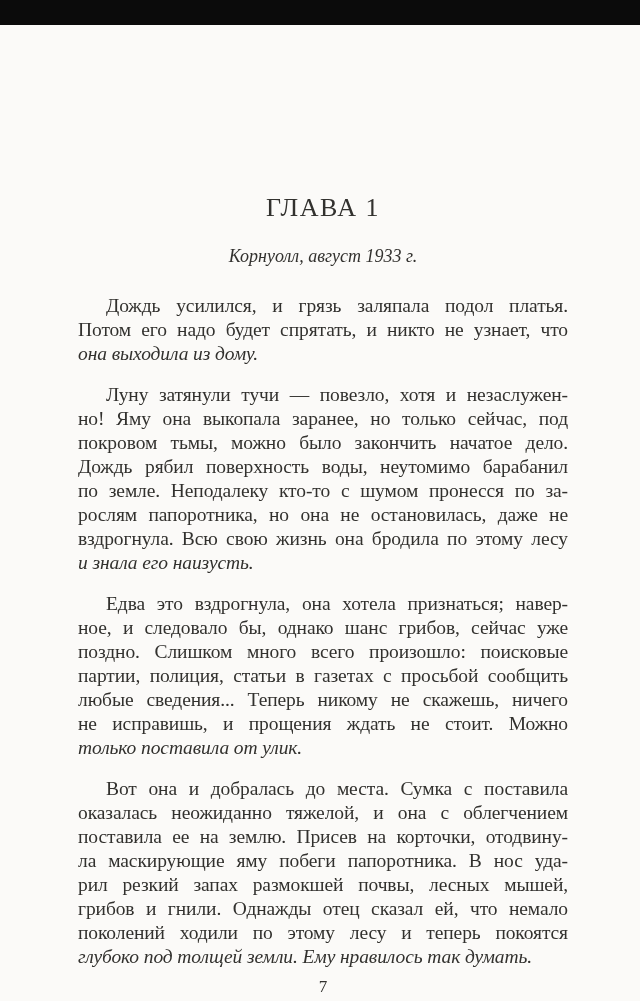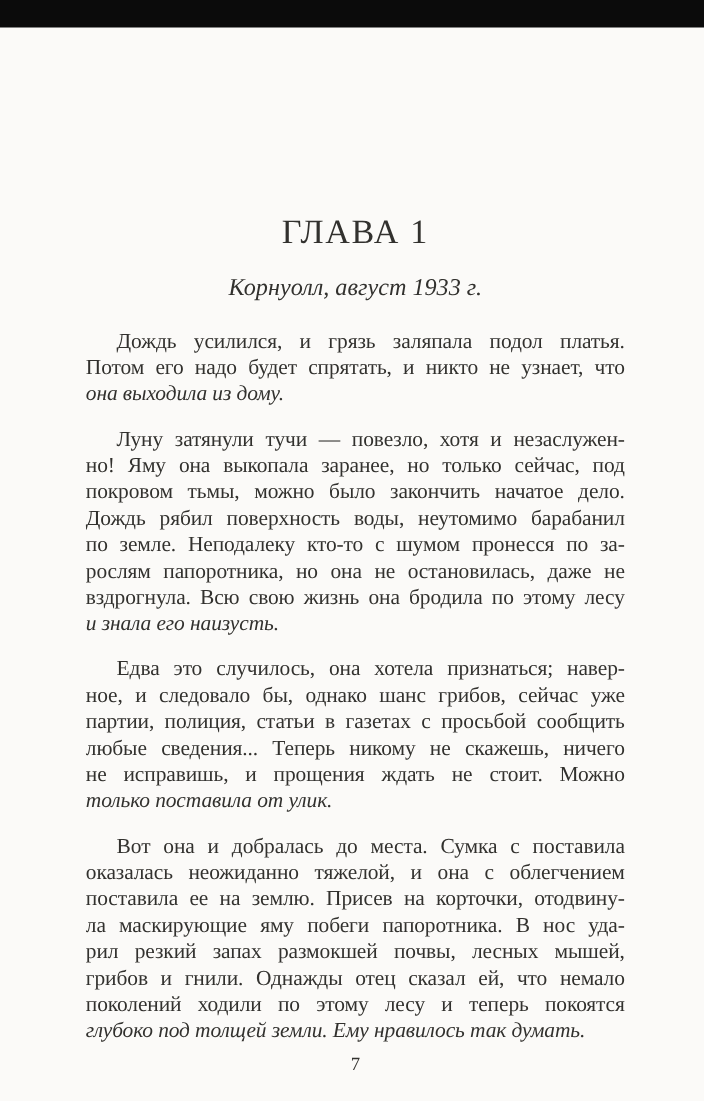"ГЛАВА 1" h1.chapter-title { font-size: 31px -> 26px }
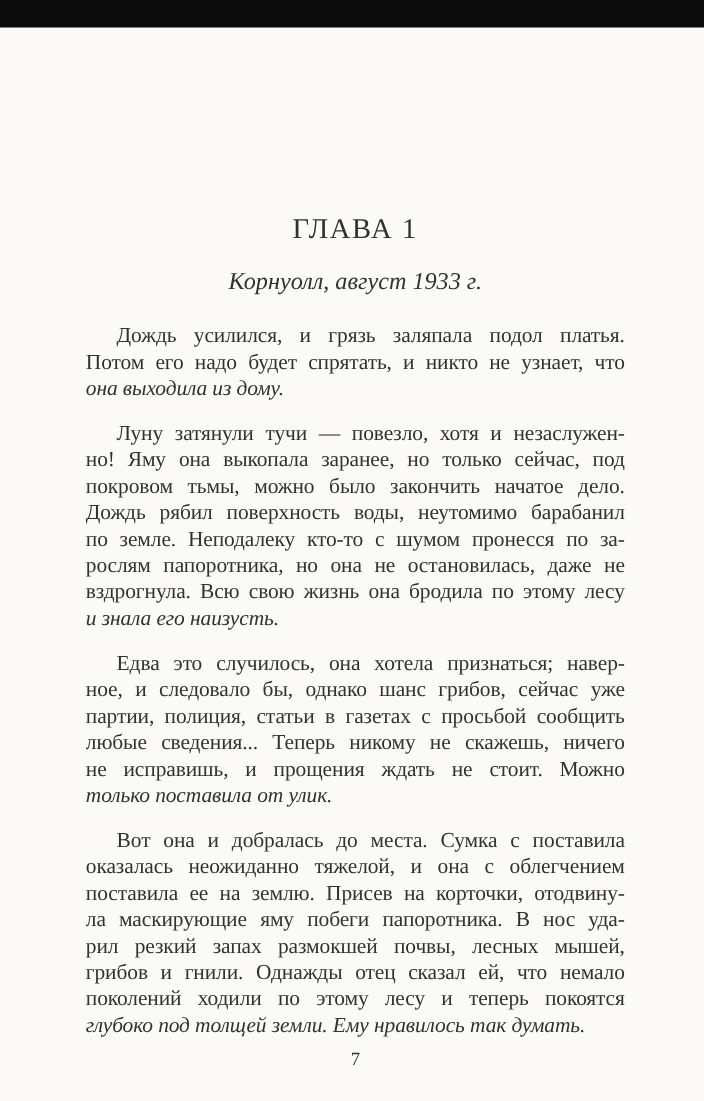"Корнуолл, август 1933 г." .chapter-subtitle { font-size: 22px -> 18px }
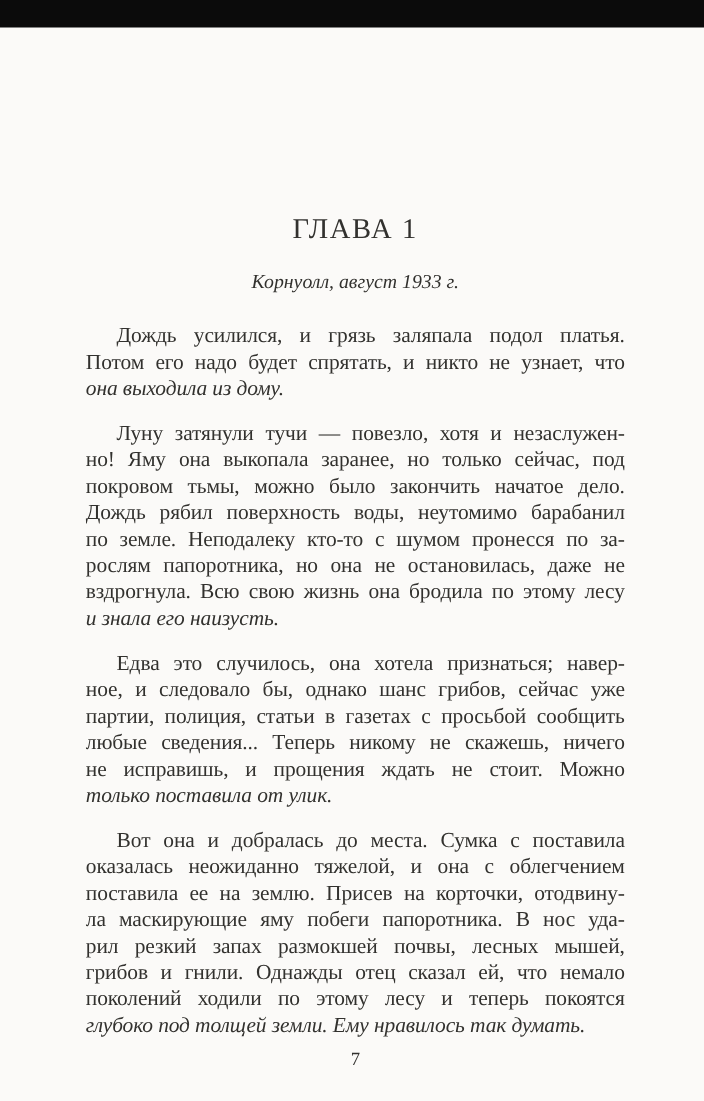"Едва это случилось, она хотела" div.line { text: случилось -> вздрогнула }
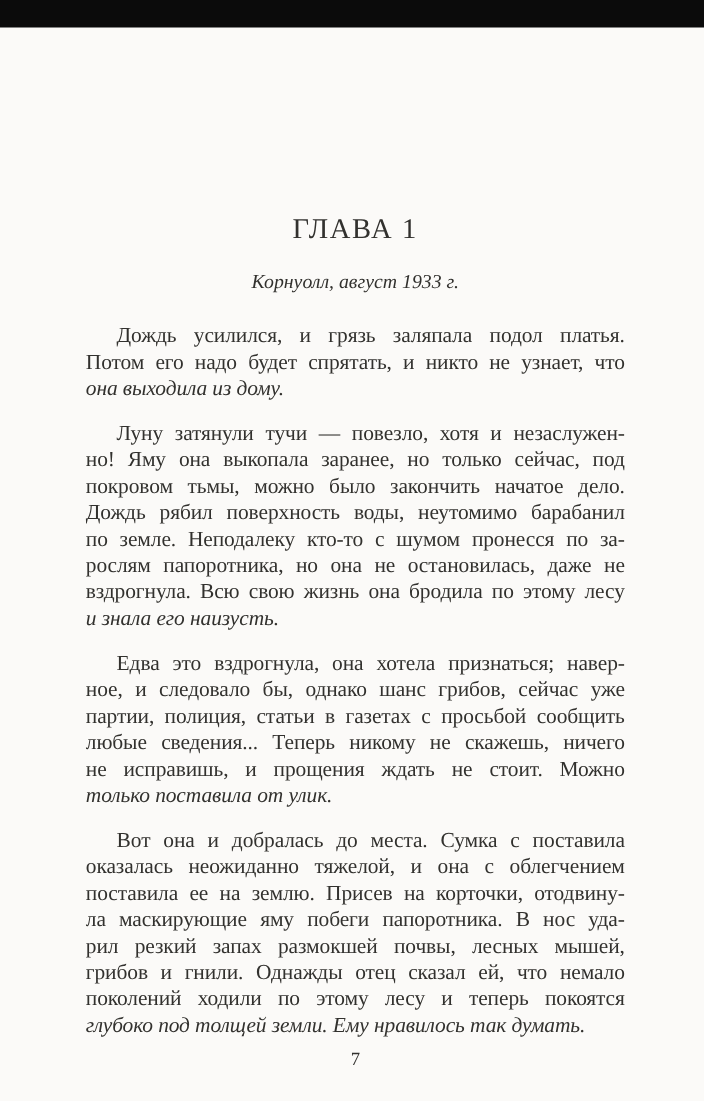"поздно. Слишком много всего произошло:" div.line { html: none -> <div>поздно. Слишком много всего произошло: поисковые</div> }
